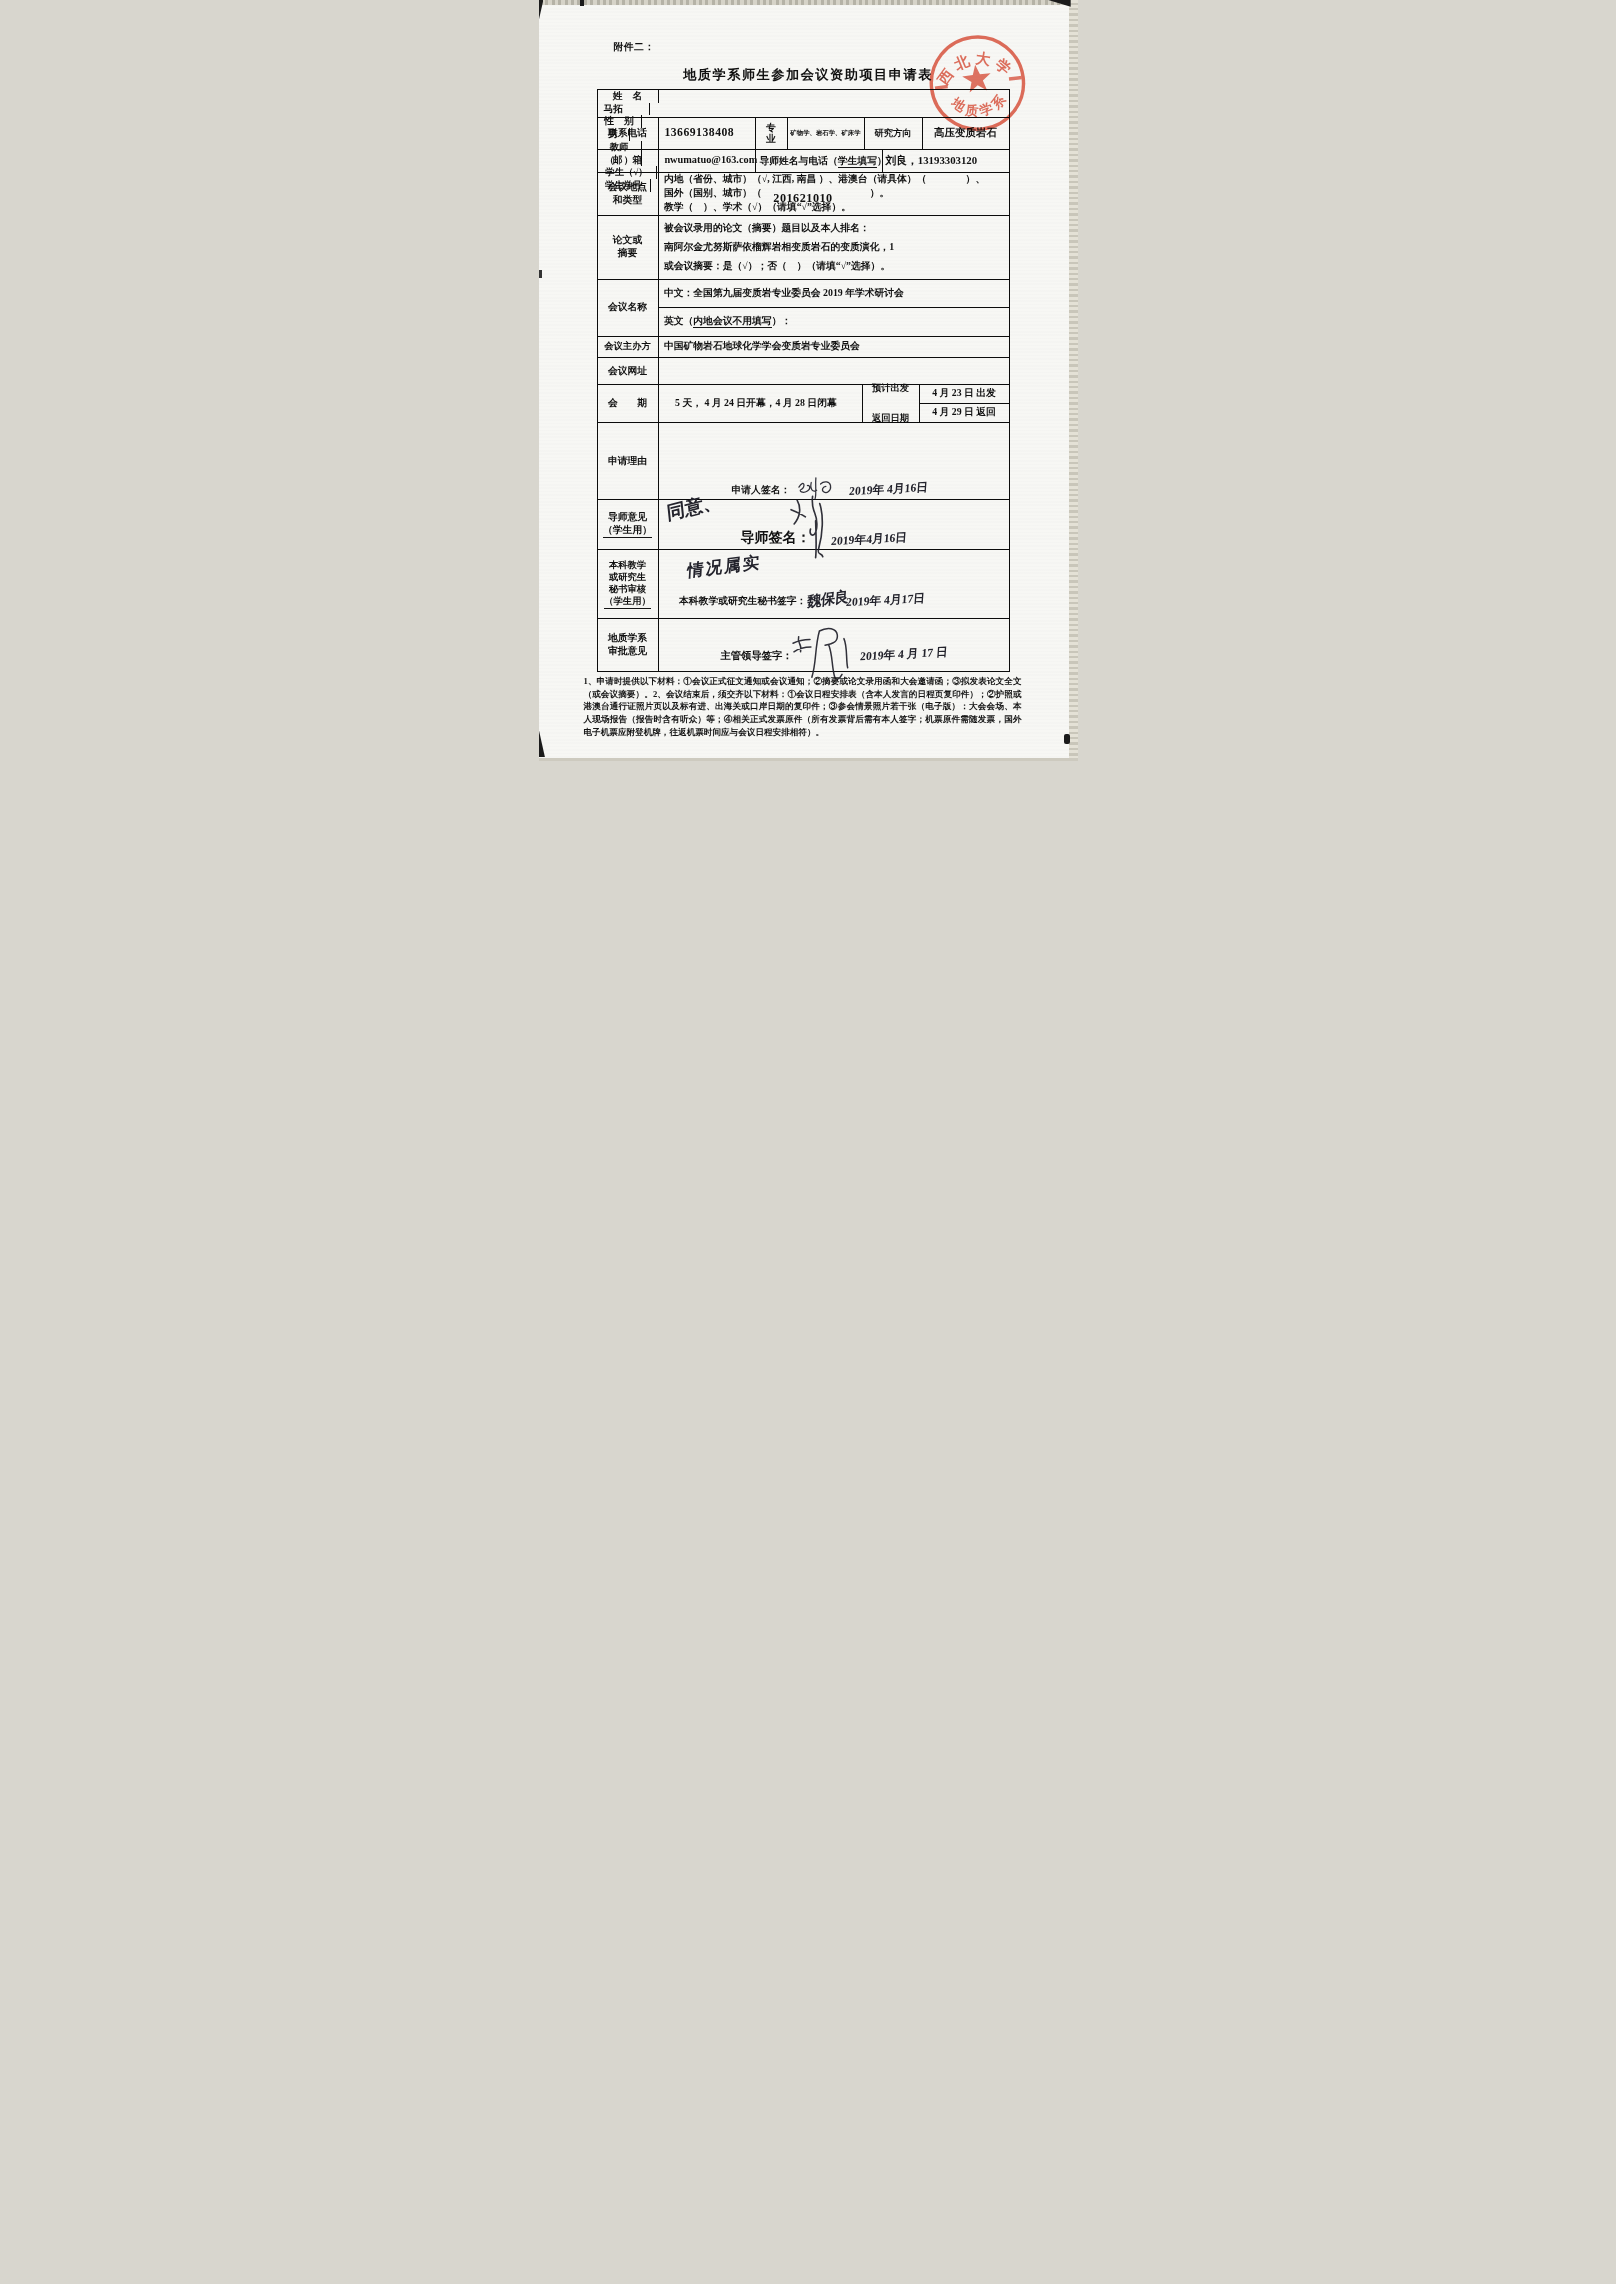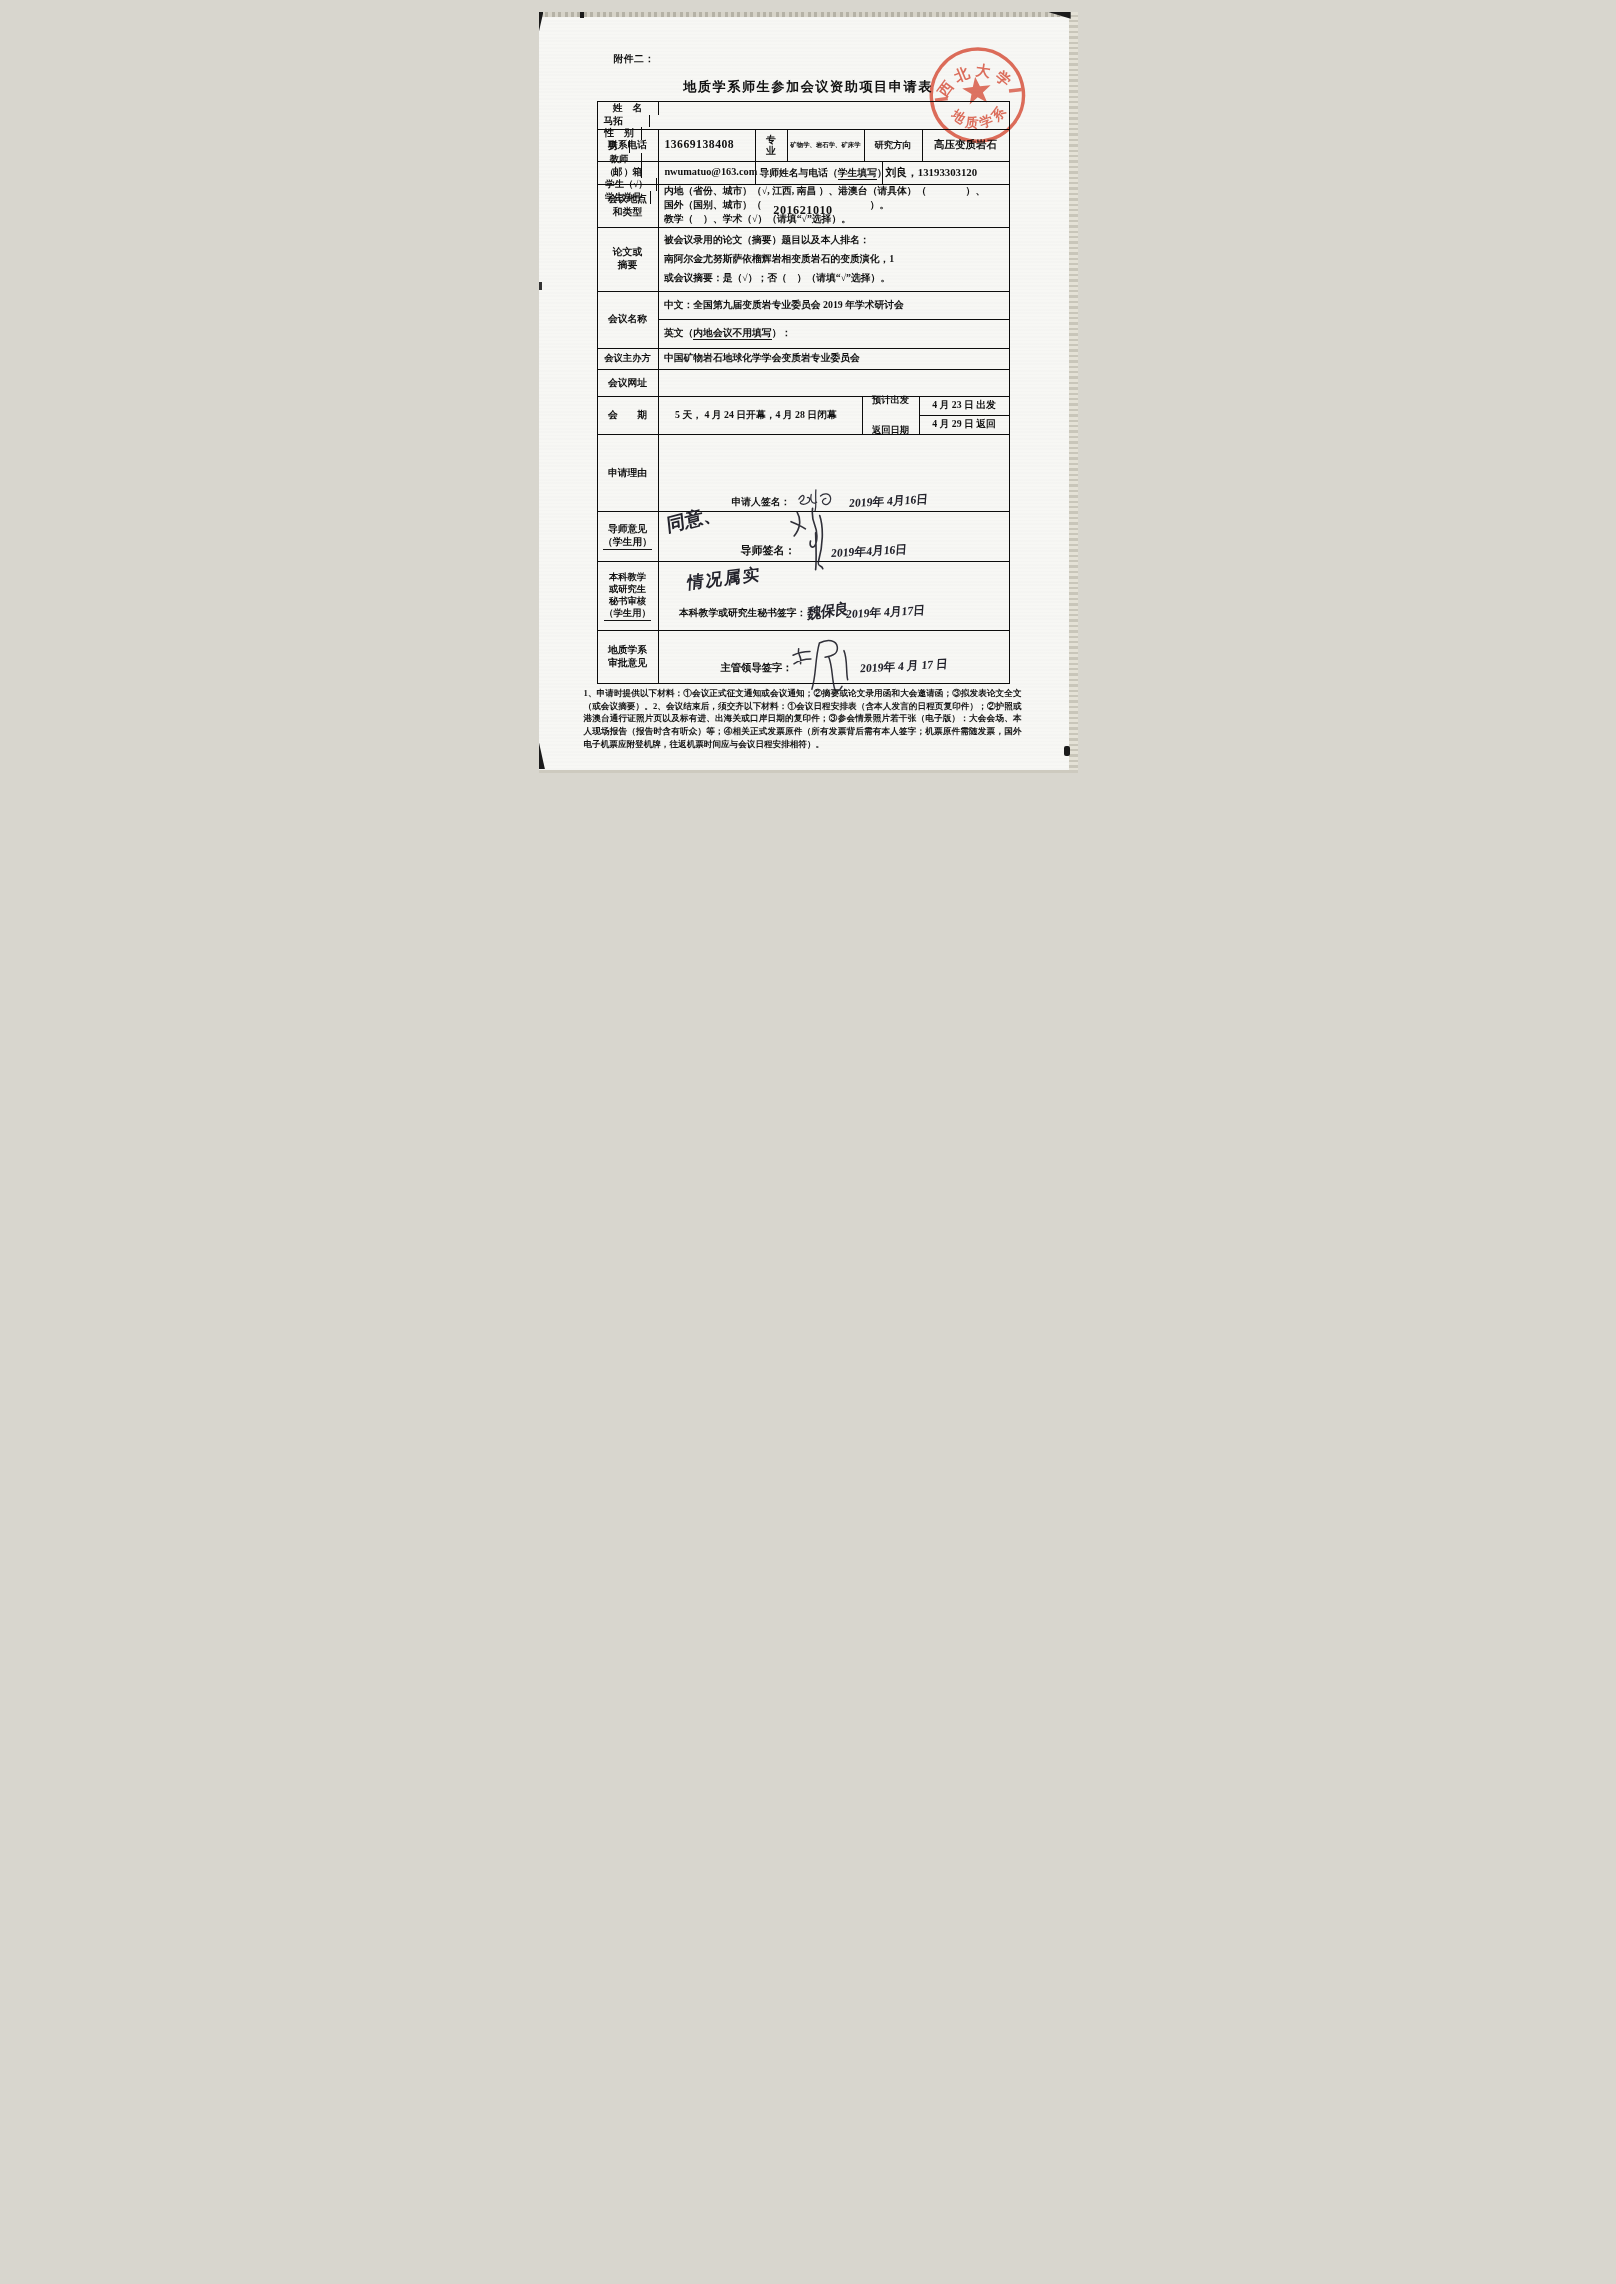"附件二：" .page { margin: 12px auto -> 0 auto }
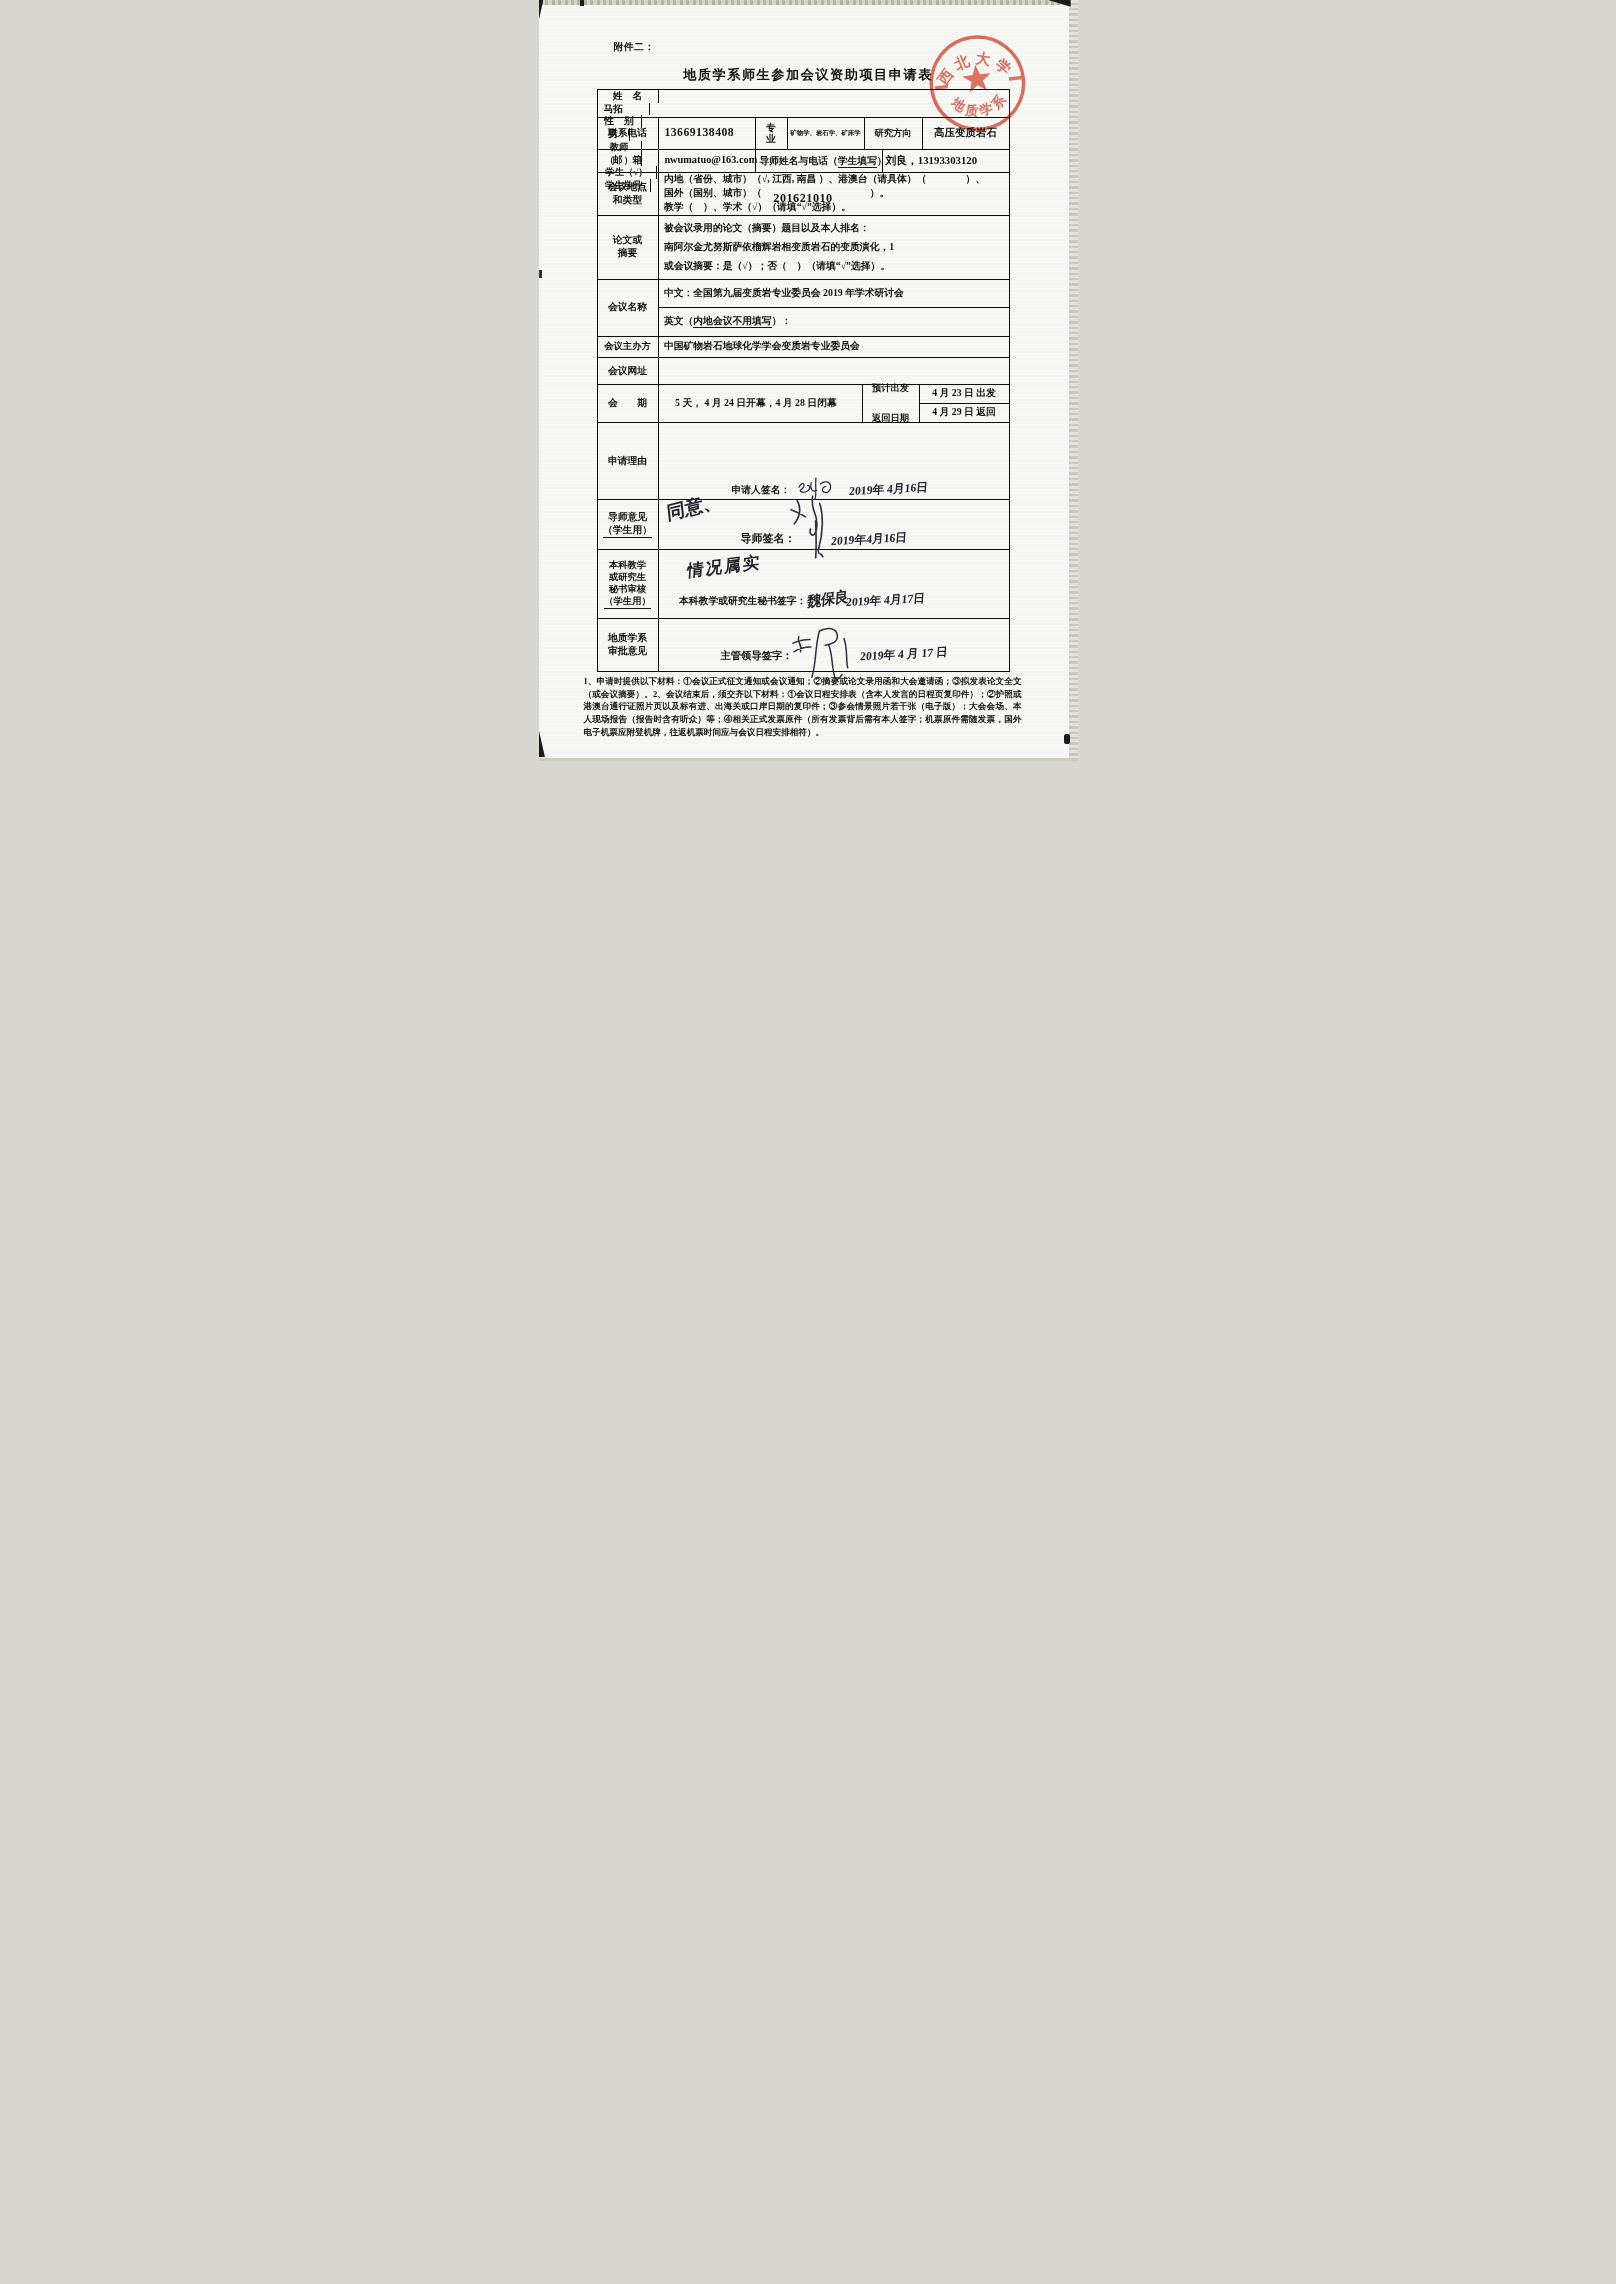"导师签名：" span { font-size: 11px -> 14px }
